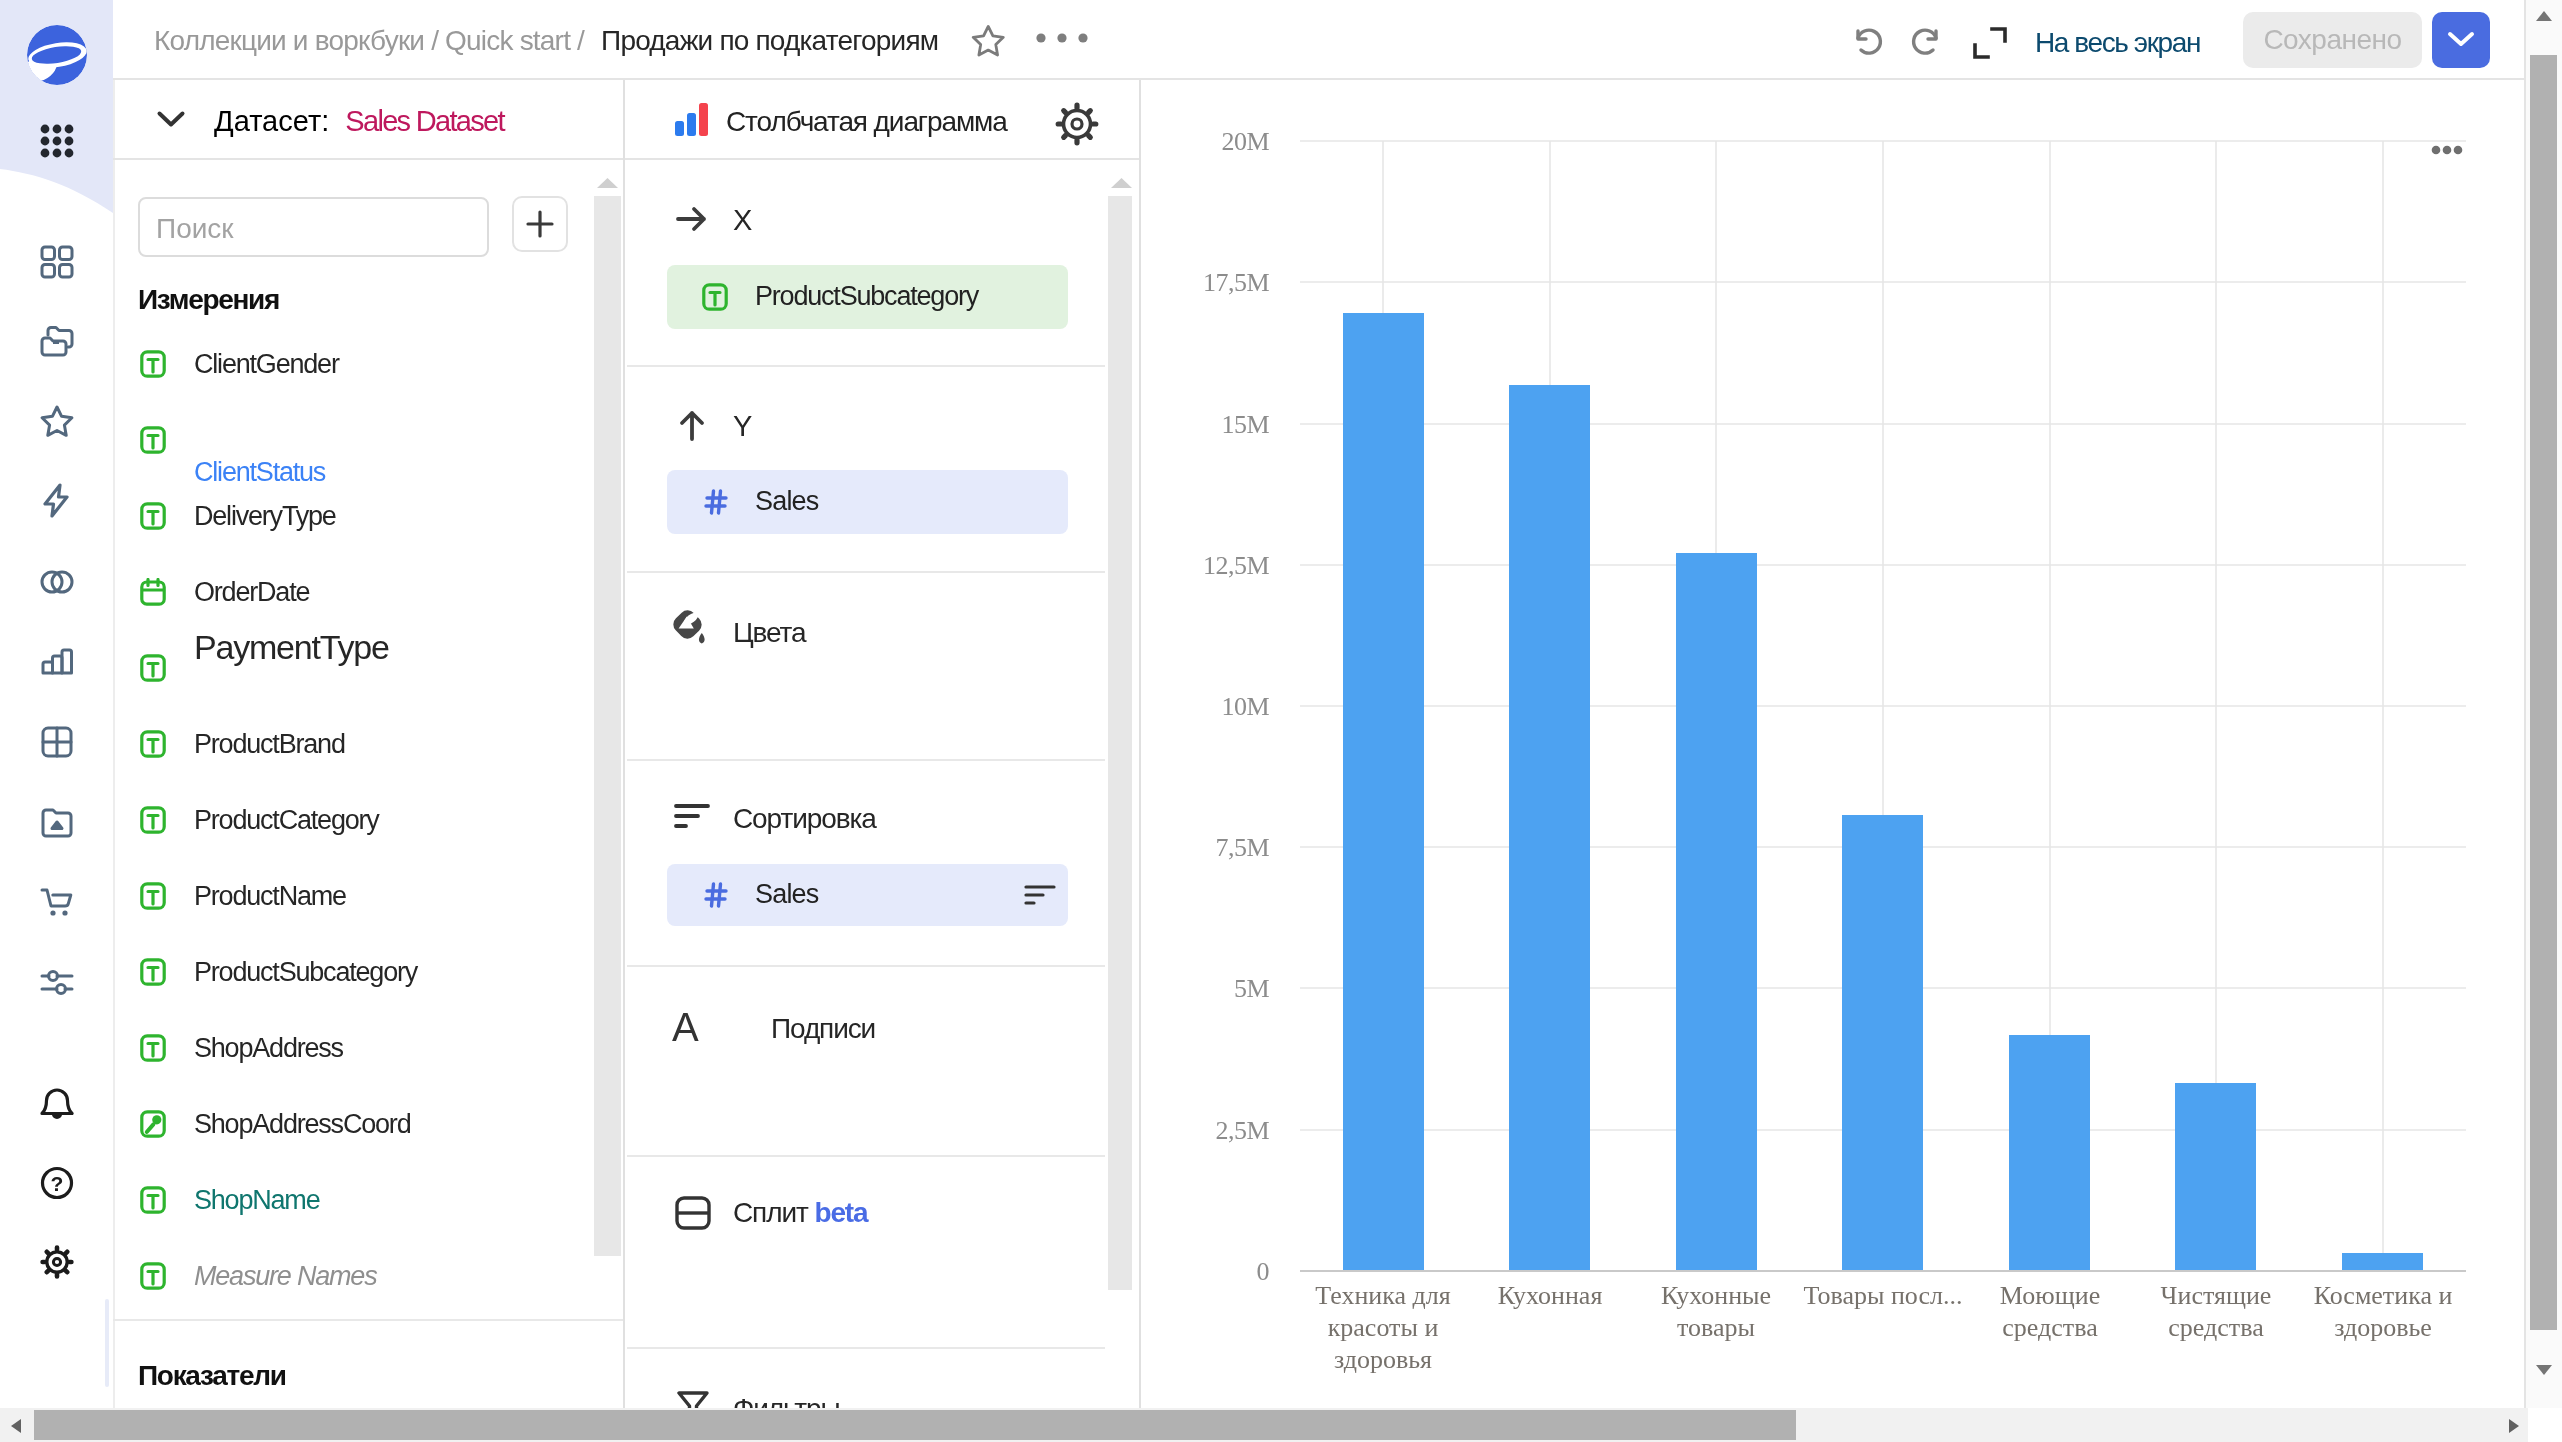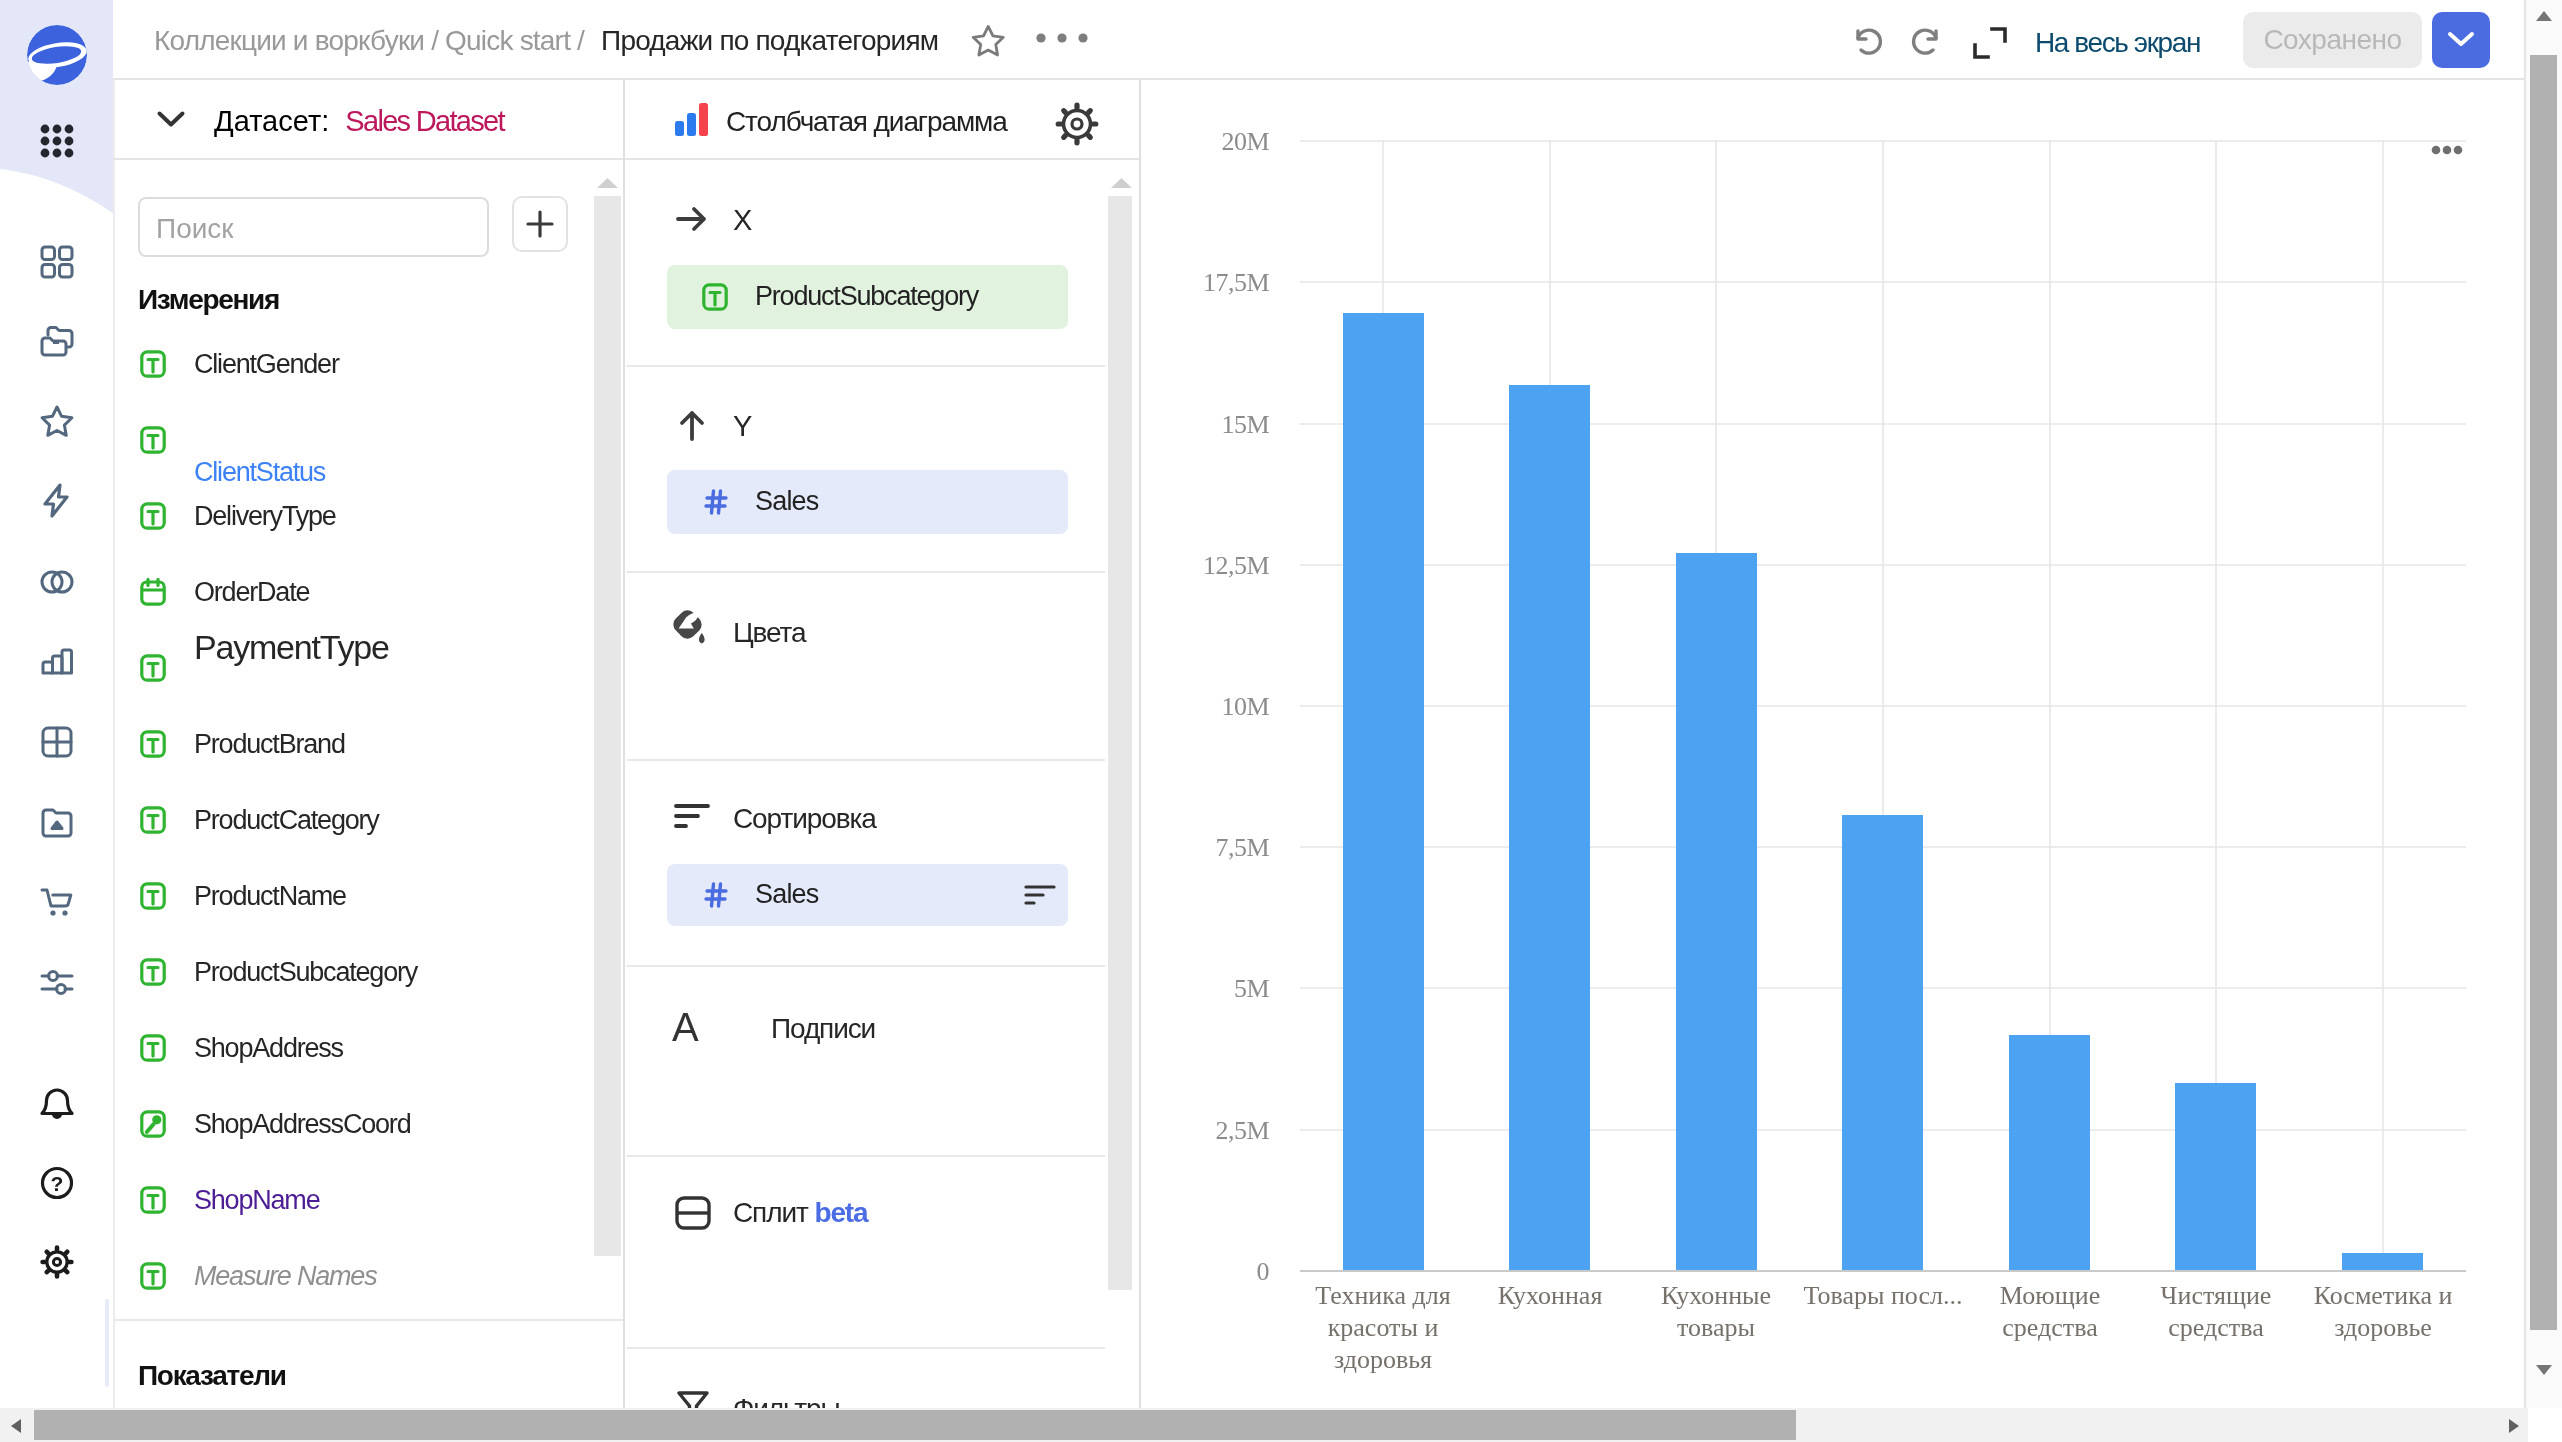"ShopName" div.abs { color: #4c1d95 -> #0f766e }
